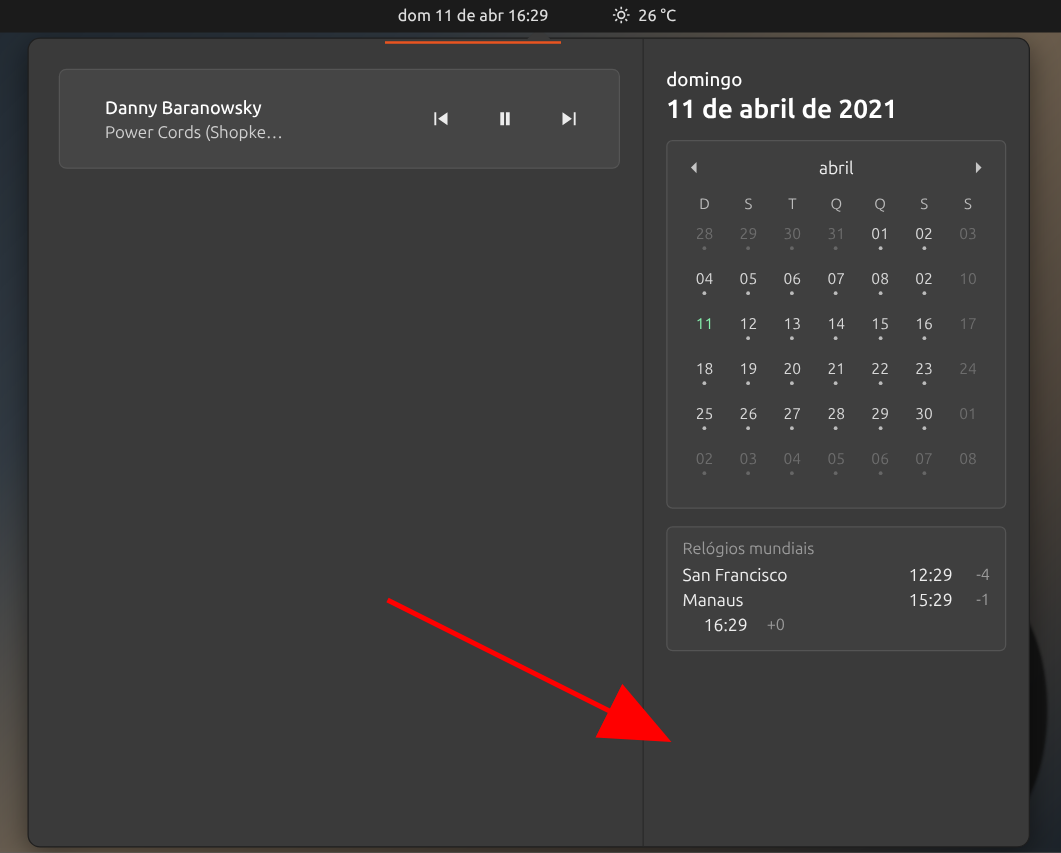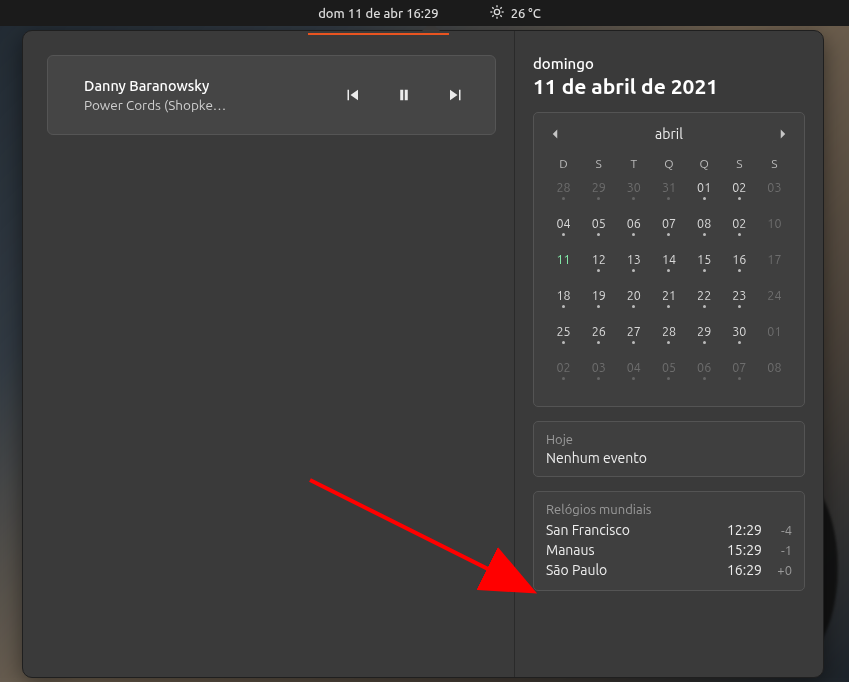"Hoje" div.panel { html: <div> <div>Hoje</div> <div>Nenhum evento</div> </div> -> none }
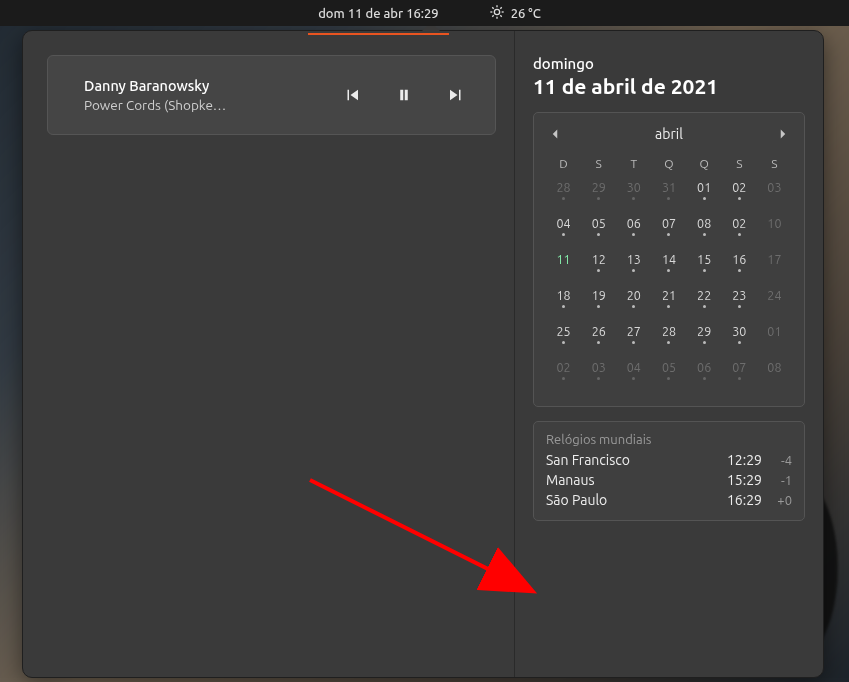"São Paulo" span.city { html: <span>São Paulo</span> -> none }
